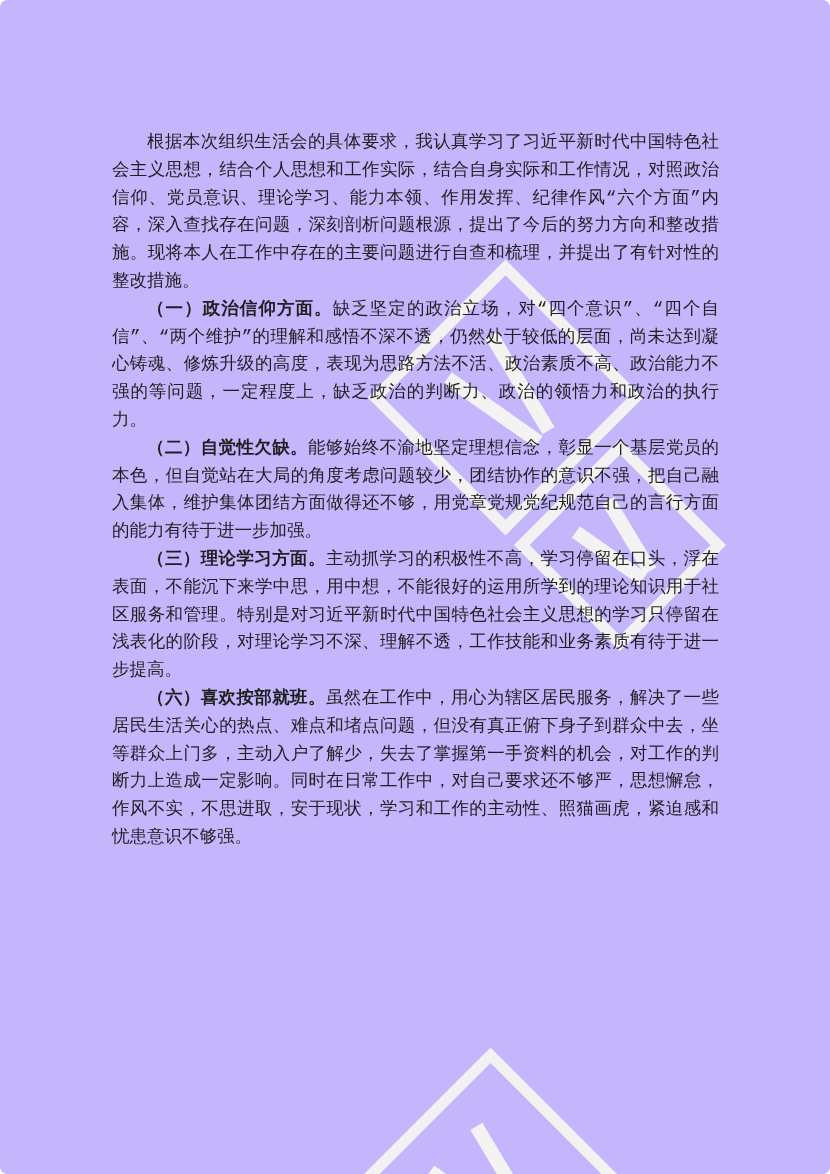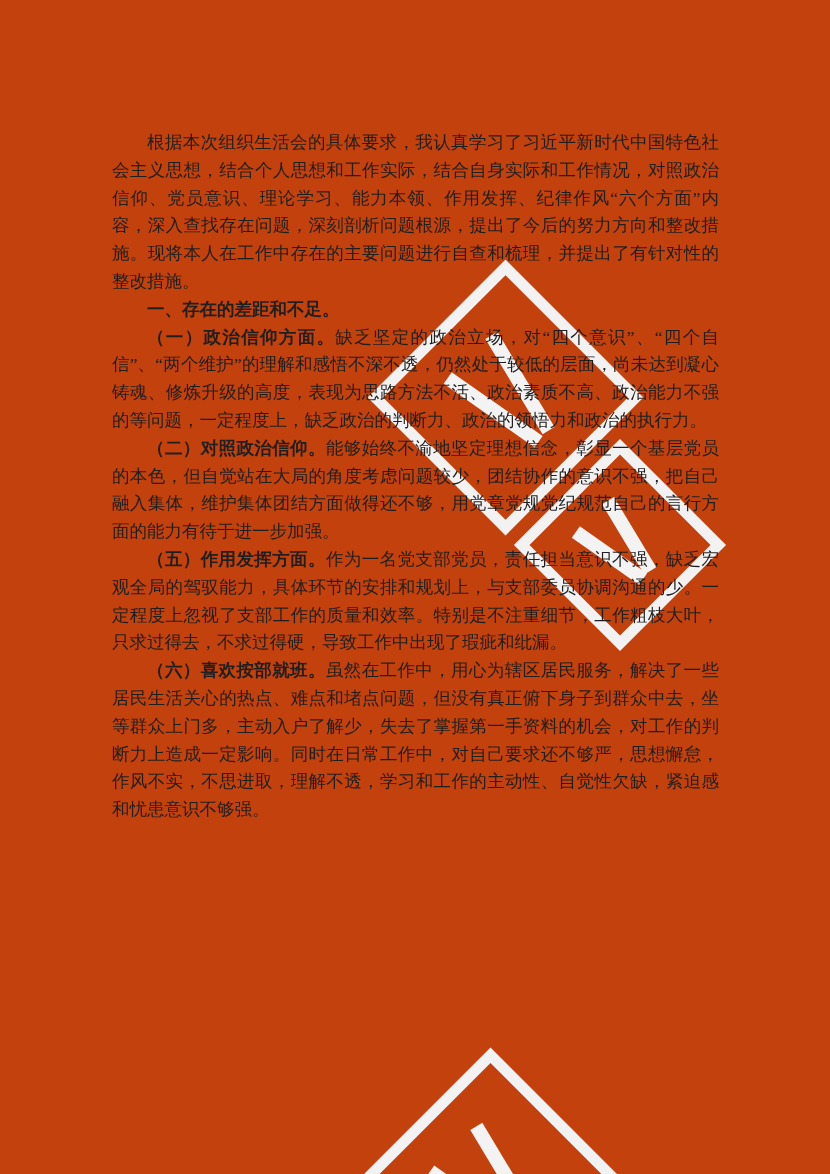"根据本次组织生活会的具体要求，我认真学习了习近平新时代中国特色社会主义思想，结合" .page { background: #c2410c -> #c4b5fd; border-radius: none -> 7px; font-family: Liberation Serif, serif -> Liberation Mono, monospace }
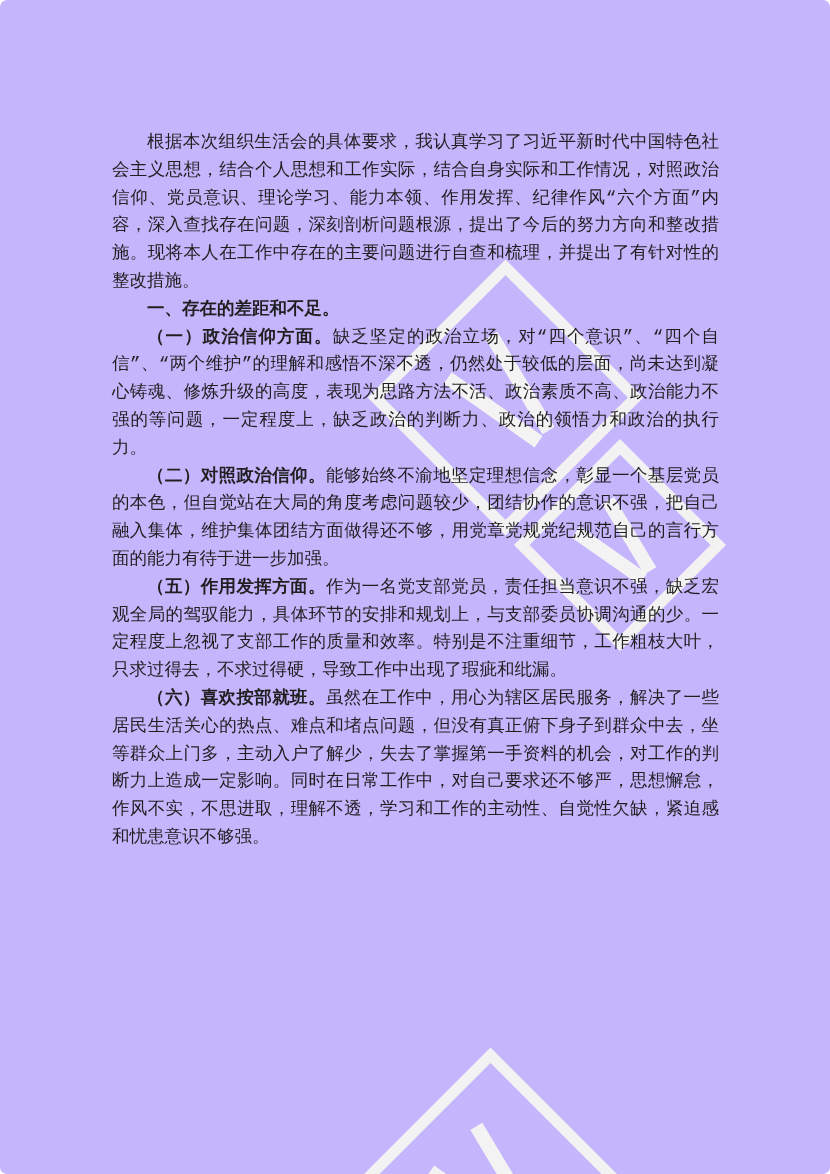"一、存在的差距和不足。" p.para { html: <p><span>一、存在的差距和不足。</span></p> -> none }
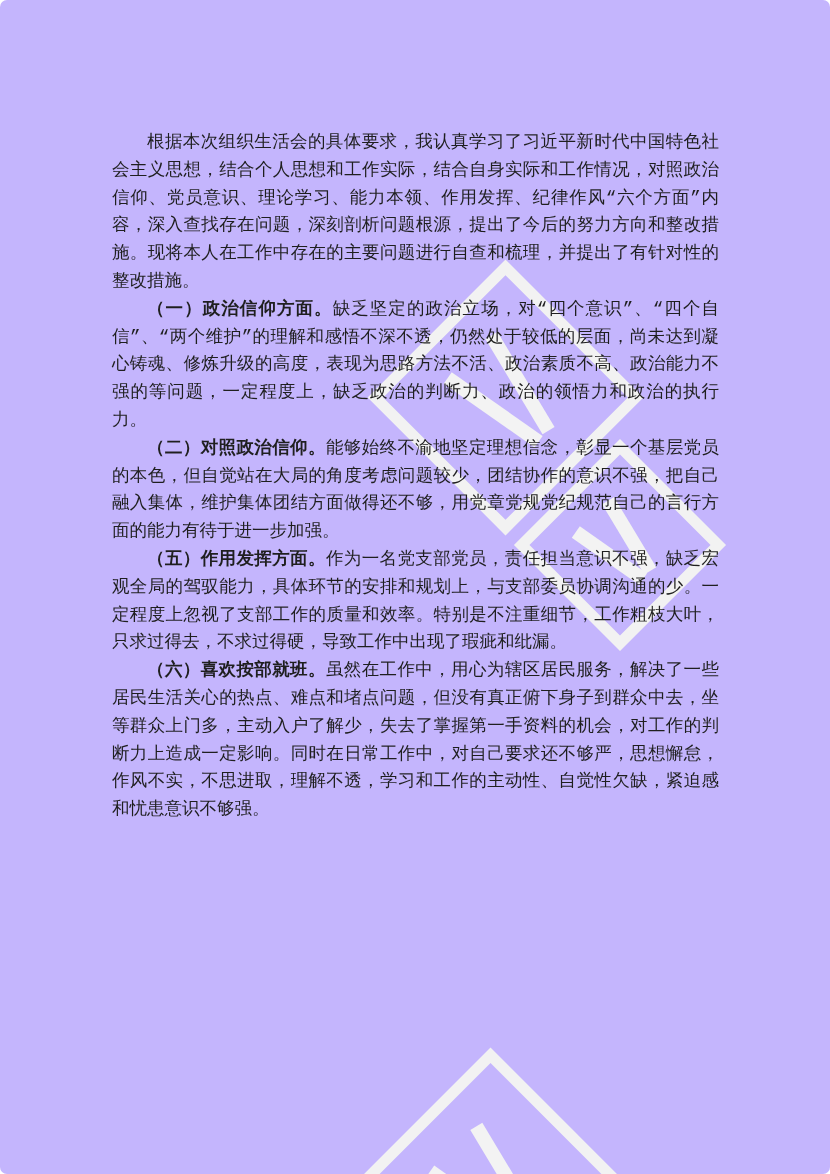"（二）对照政治信仰。" span.bold { text: 对照政治信仰 -> 自觉性欠缺 }
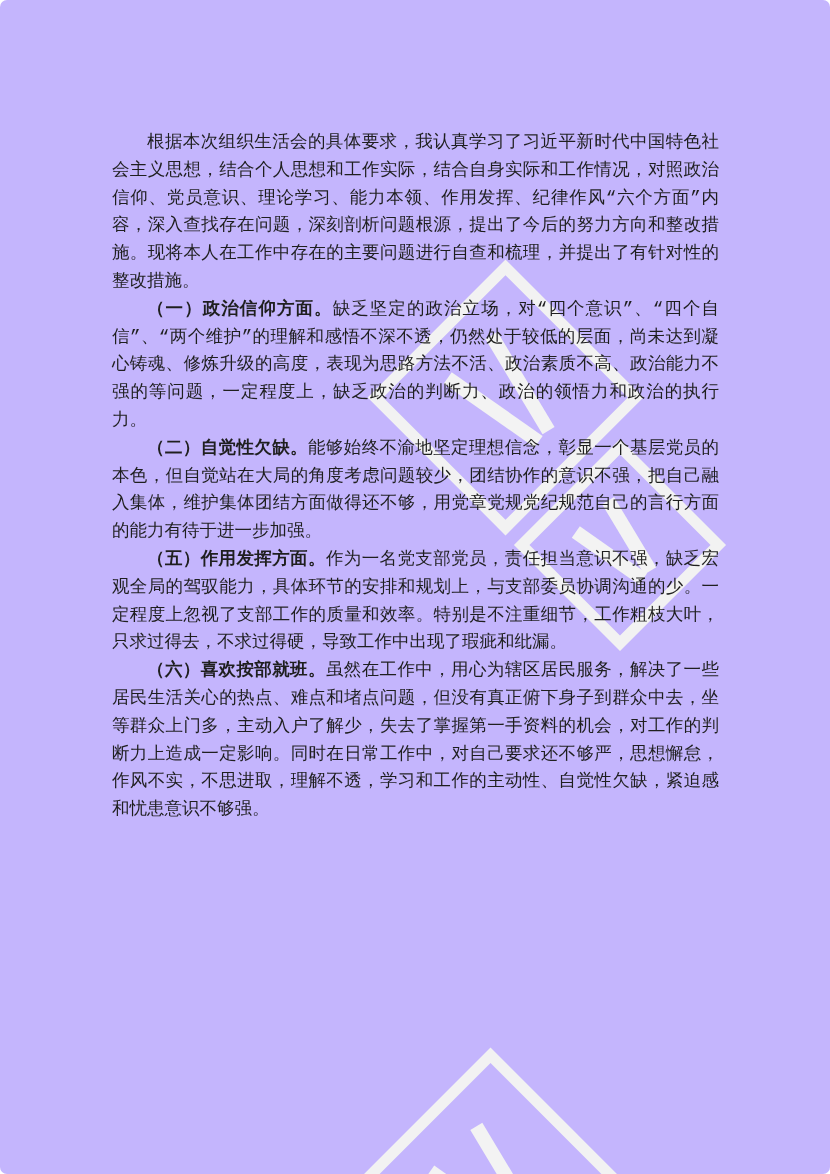"（三）理论学习方面。主动抓学习的积极性不高，学习停留在口头，浮在表面，不能沉下来" p.para { html: none -> <p><span>（三）理论学习方面。</span><span>主动抓学习的积极性不高，学习停留在口头，浮在表面，不能沉下来学中思，用中想，不能很好的运用所学到的理论知识用于社区服务和管理。特别是对习近平新时代中国特色社会主义思想的学习只停留在浅表化的阶段，对理论学习不深、理解不透，工作技能和业务素质有待于进一步提高。</span></p> }
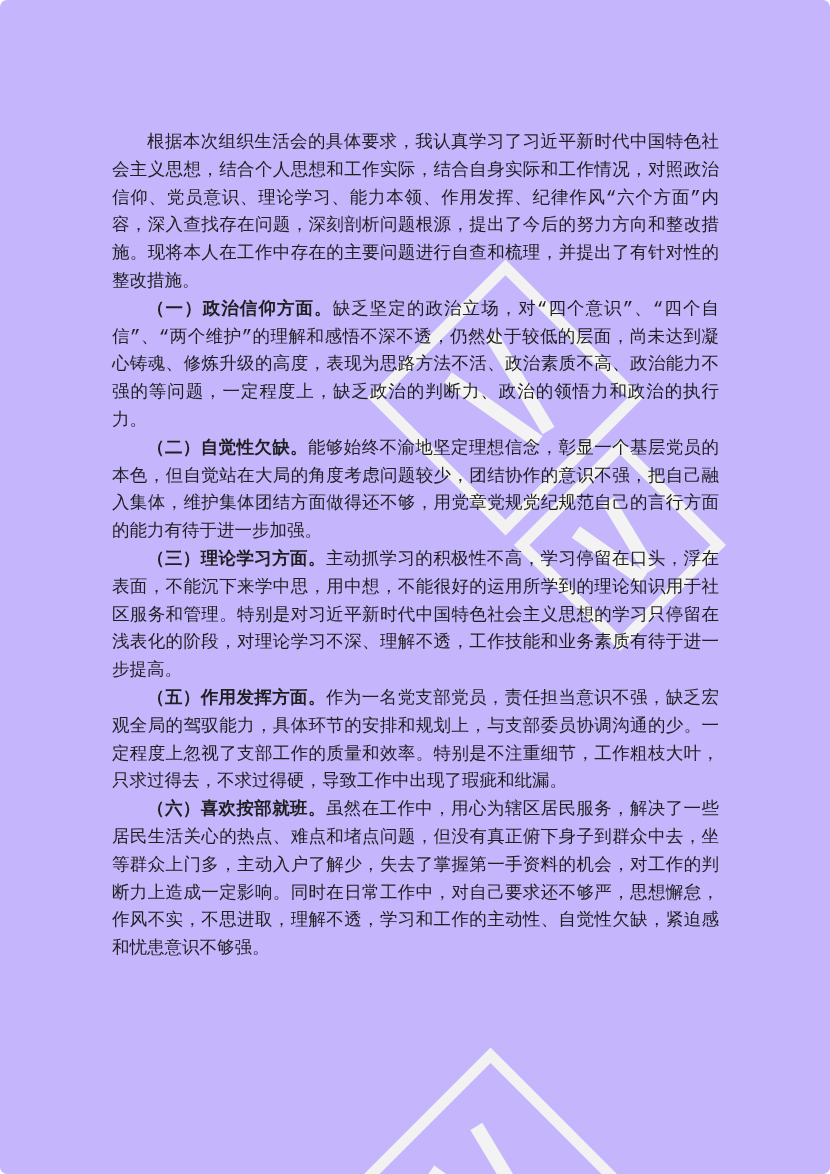"（五）作用发挥方面。作为一名党支部党员，责任担当意识不强，缺乏宏观全局的驾驭能力" p.para { html: <p><span>（五）作用发挥方面。</span><span>作为一名党支部党员，责任担当意识不强，缺乏宏观全局的驾驭能力，具体环节的安排和规划上，与支部委员协调沟通的少。一定程度上忽视了支部工作的质量和效率。特别是不注重细节，工作粗枝大叶，只求过得去，不求过得硬，导致工作中出现了瑕疵和纰漏。</span></p> -> none }
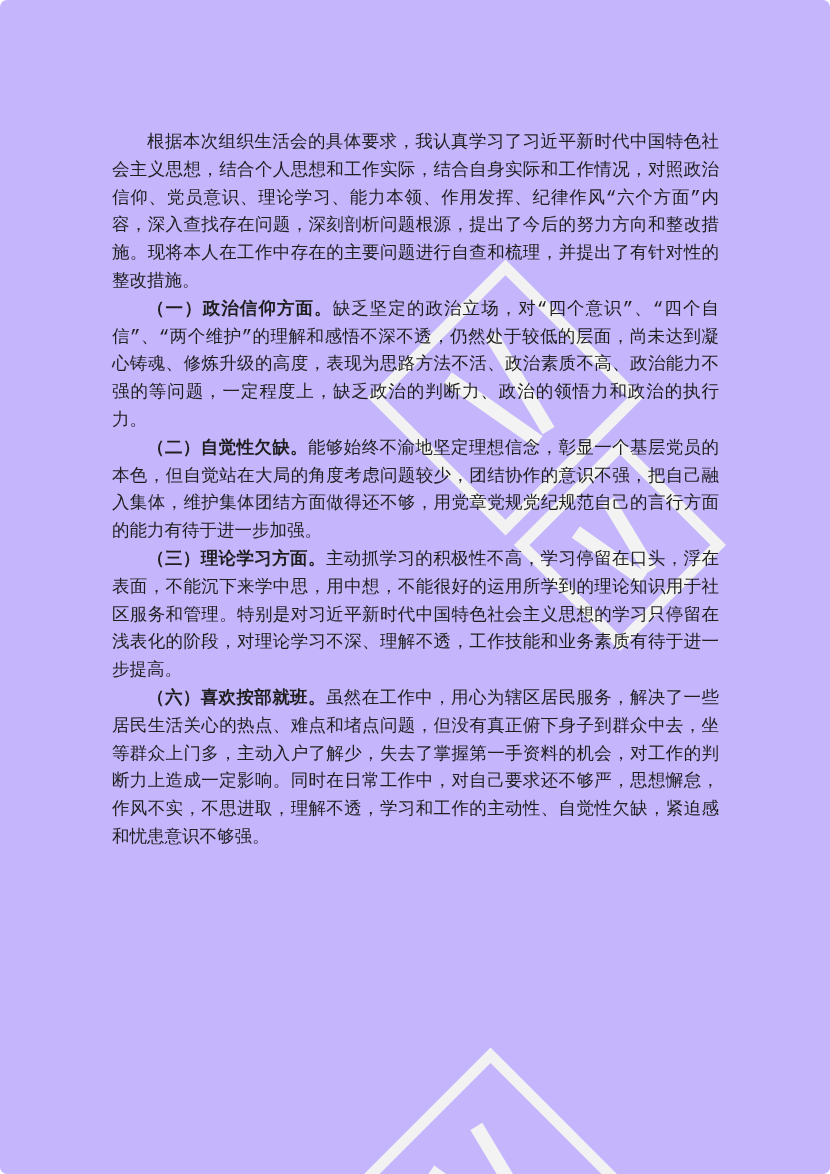"虽然在工作中，用心为辖区居民服务，解决了一些居民生活关心的热点、难点和堵点问题，" span { text: 理解不透，学习和工作的主动性、自觉性欠缺 -> 安于现状，学习和工作的主动性、照猫画虎 }
